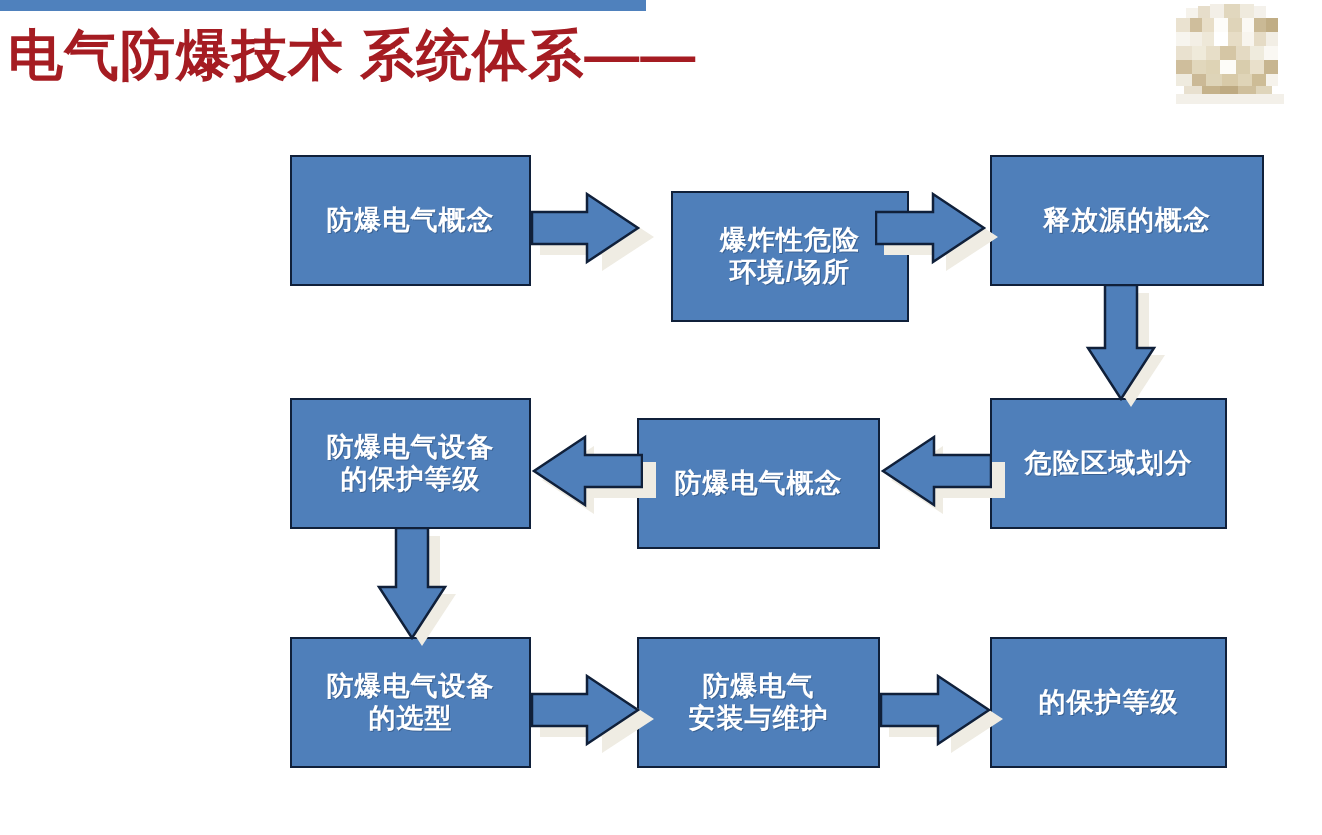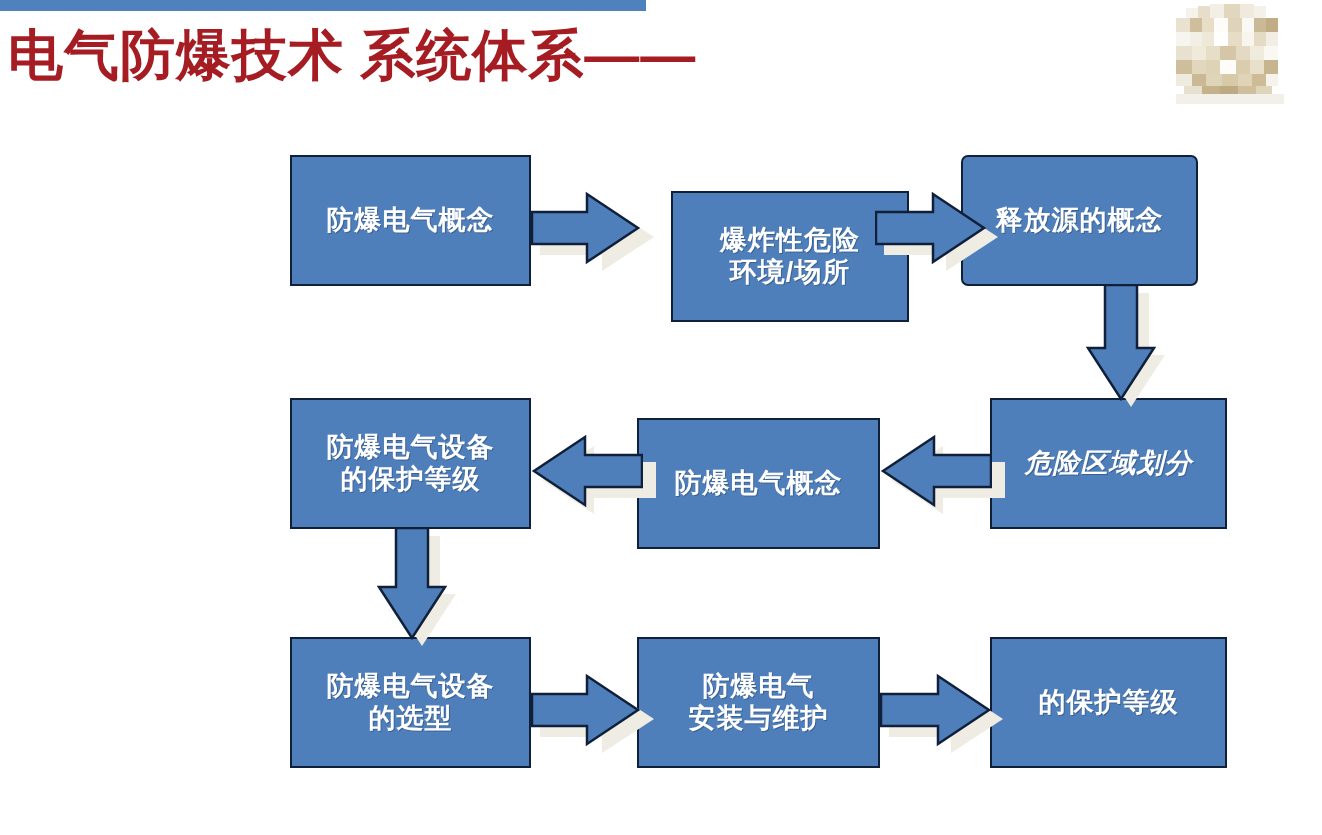"释放源的概念" div.node { border-radius: 7px -> none; left: 961px -> 990px; width: 237px -> 274px }
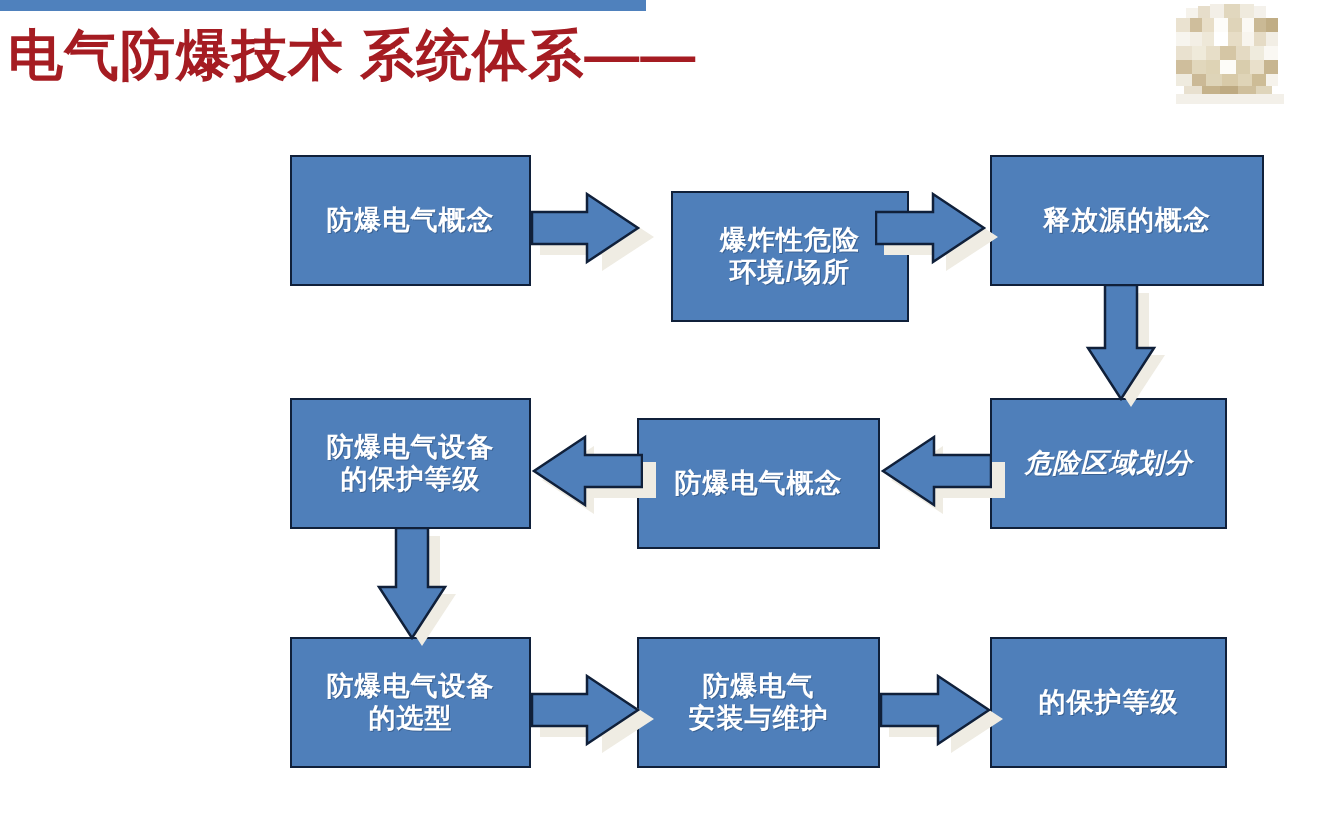"危险区域划分" div.node { font-style: italic -> none }
